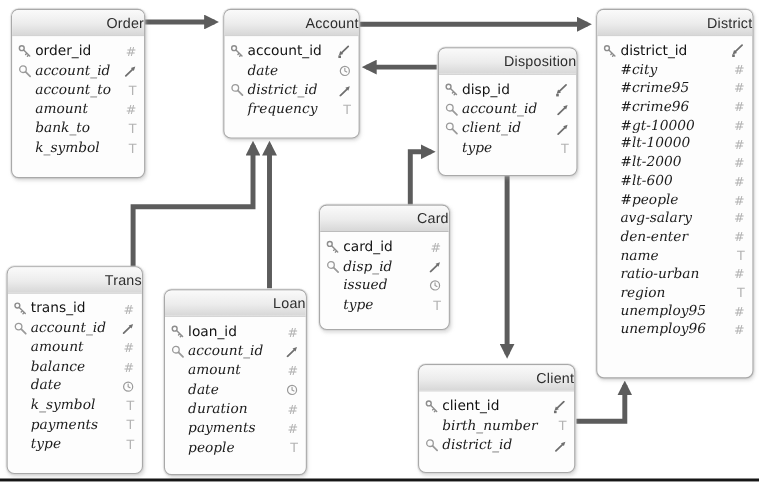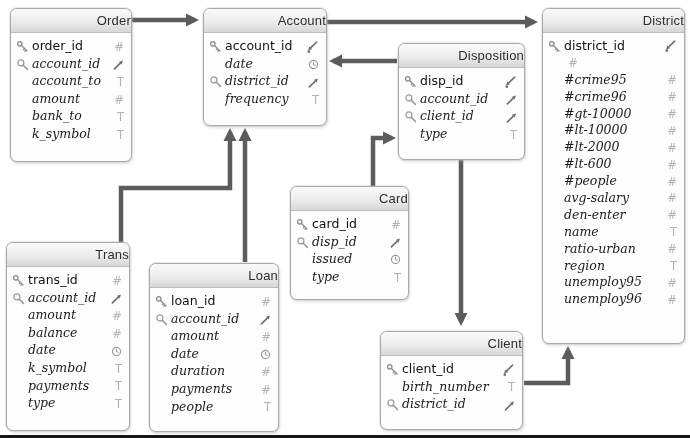"#city" span.fname { html: none -> <span>#city</span> }
